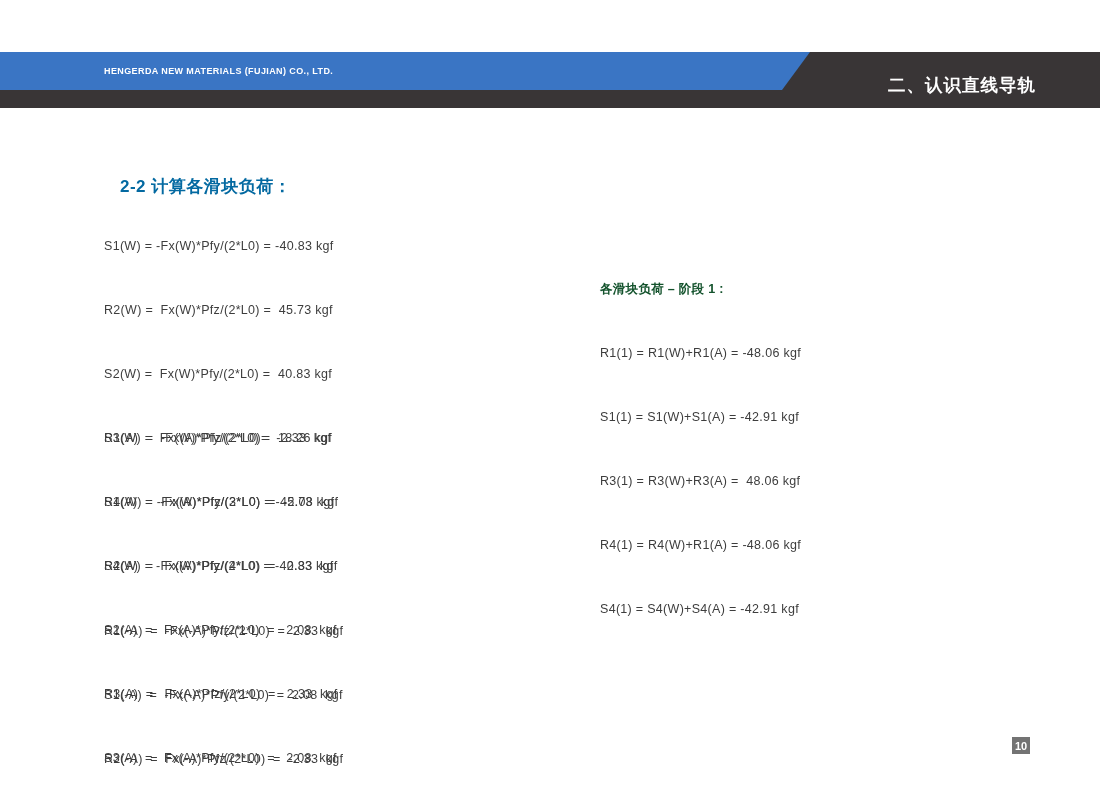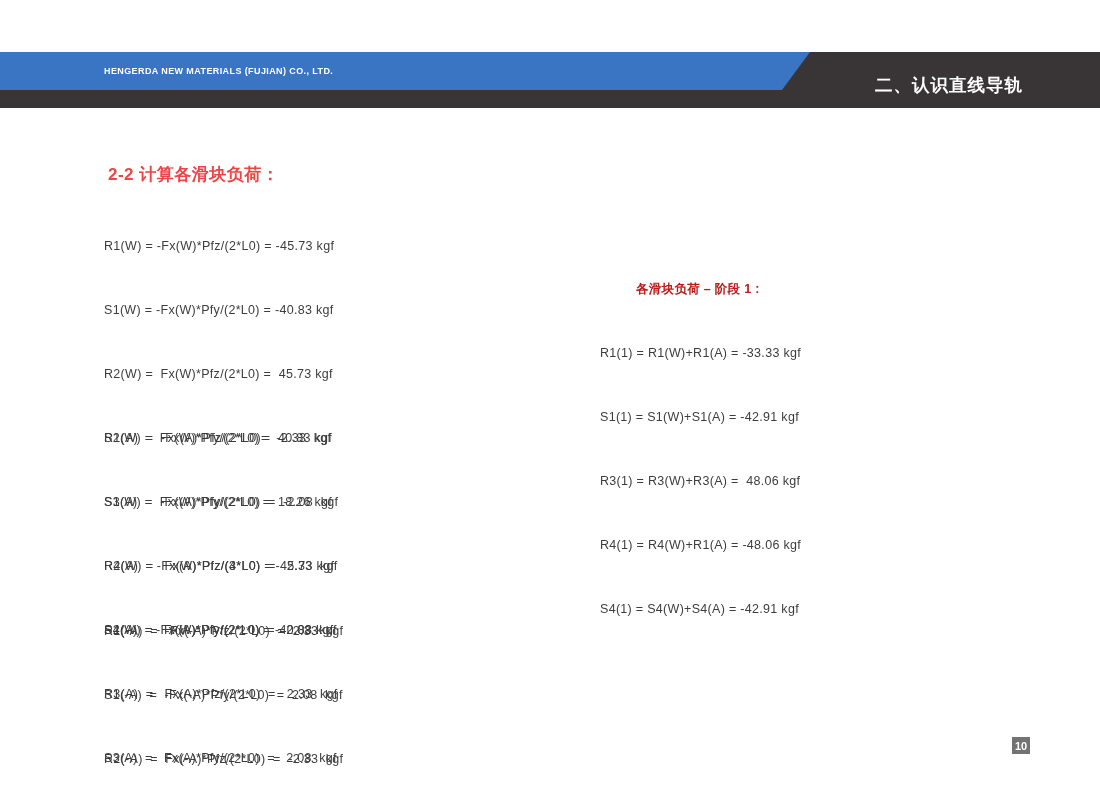"二、认识直线导轨" .sec-title { right: 85px -> 72px }
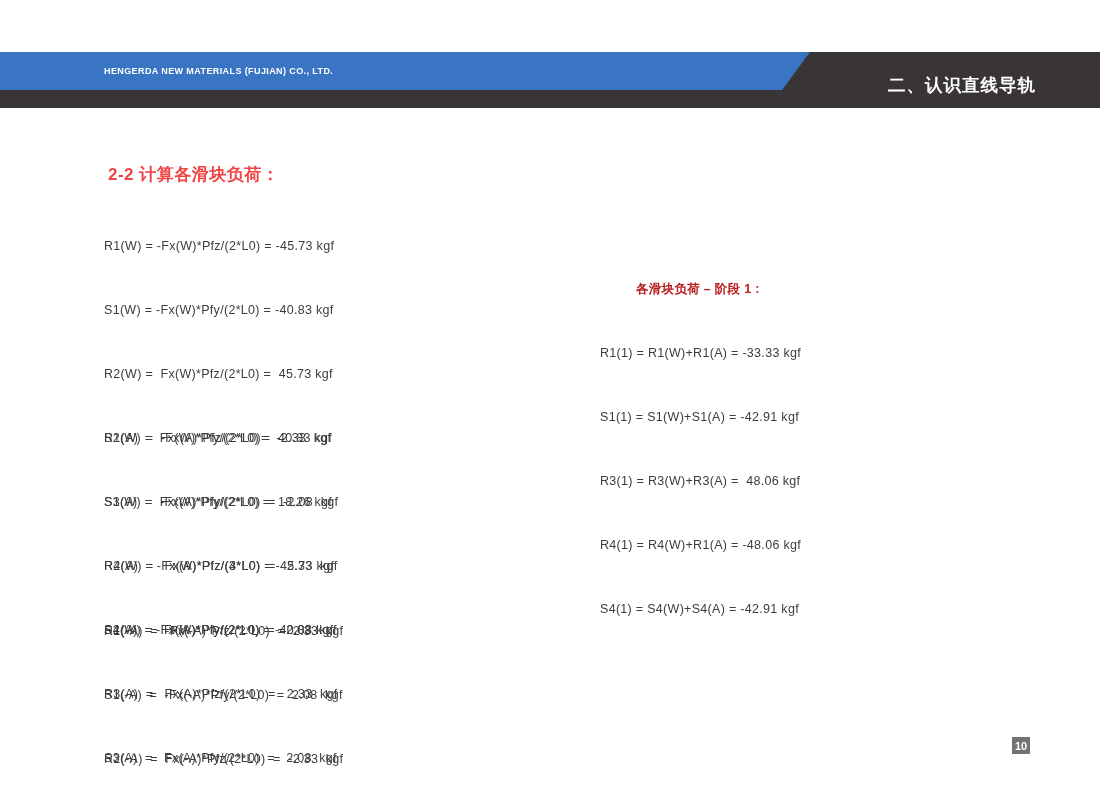"2-2 计算各滑块负荷：" .left-title { color: #ef4444 -> #0369a1; margin: 4px -> 16px }
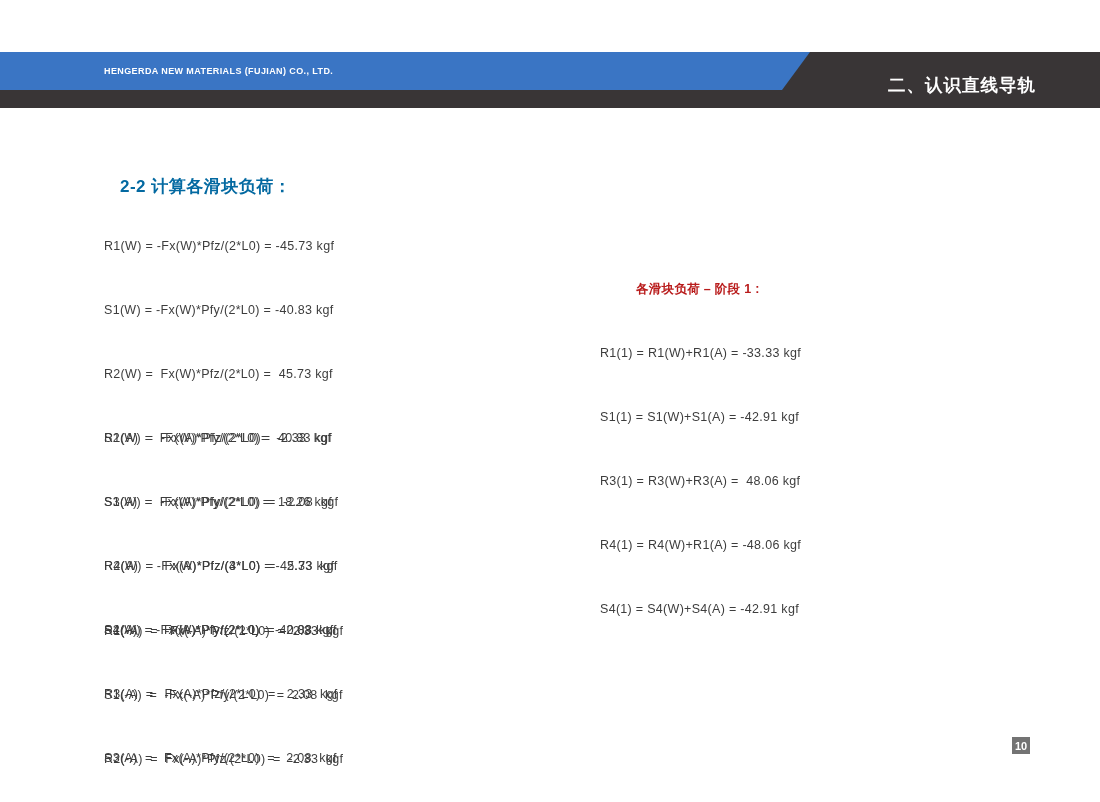"R1(W) = -Fx(W)*Pfz/(2*L0) = -45.73" div.fline { html: <div>R1(W) = -Fx(W)*Pfz/(2*L0) = -45.73 kgf</div> -> none }
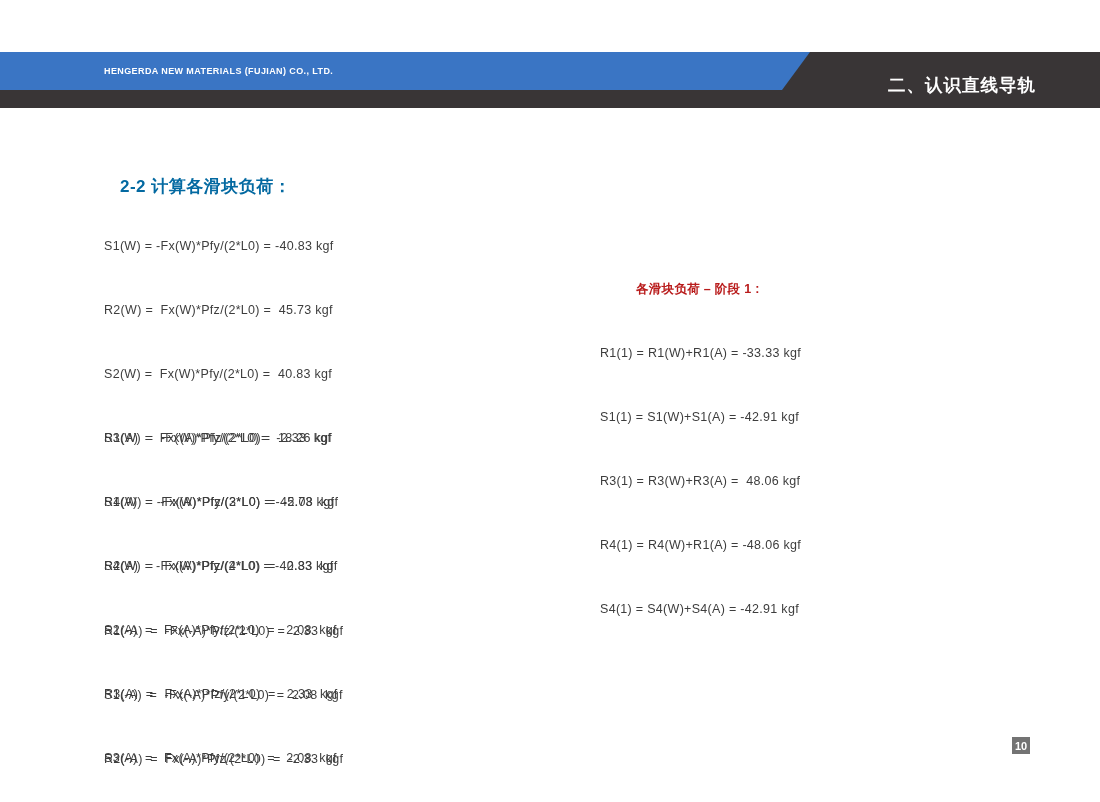"各滑块负荷 – 阶段 1 :" .rhead { color: #b91c1c -> #14532d; margin-left: 36px -> none }
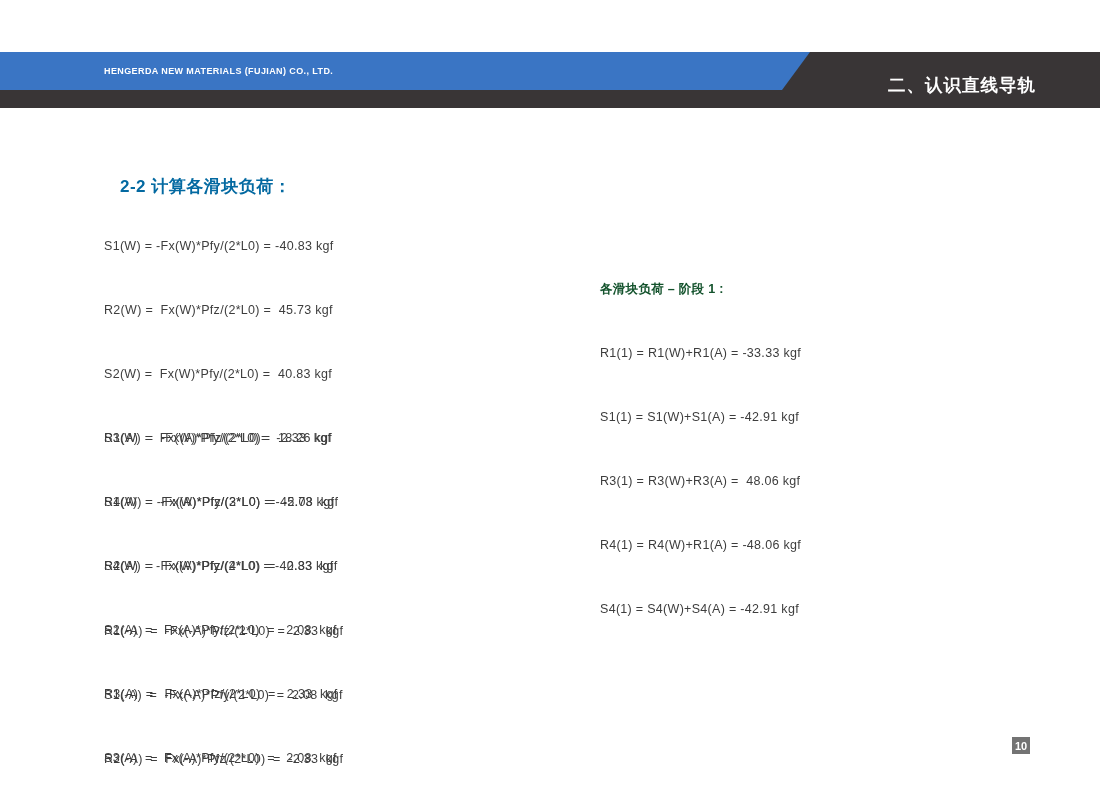"R1(1) = R1(W)+R1(A) = -33.33" div.fline { text: -33.33 -> -48.06 }
